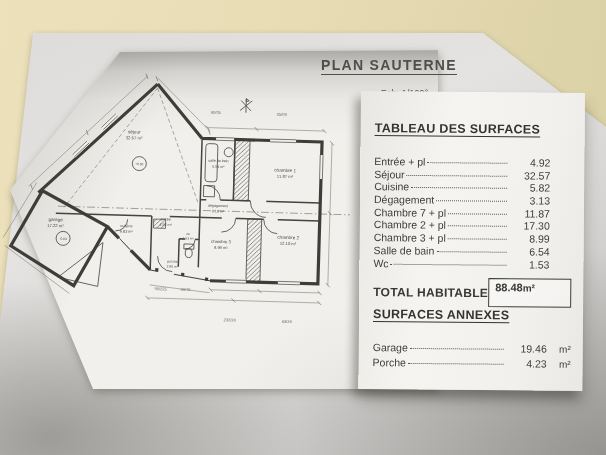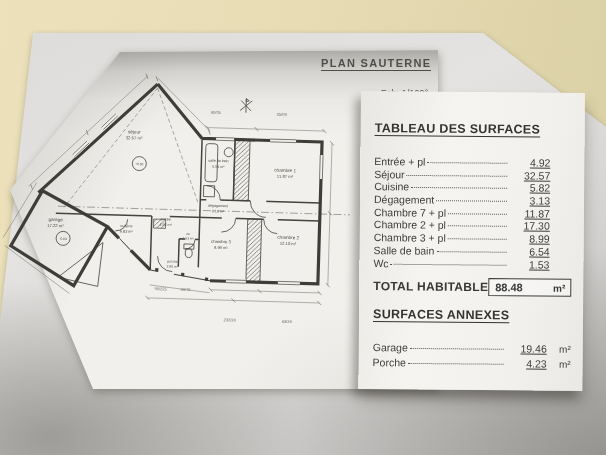"PLAN SAUTERNE" .plan-title { font-size: 11px -> 14px }
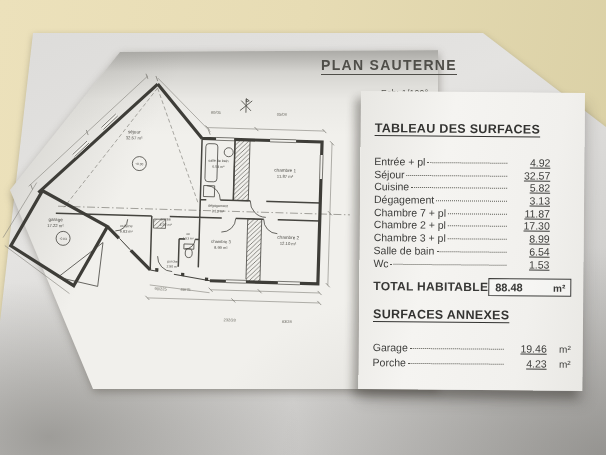"4.92" .trow .val { text-decoration: underline -> none }
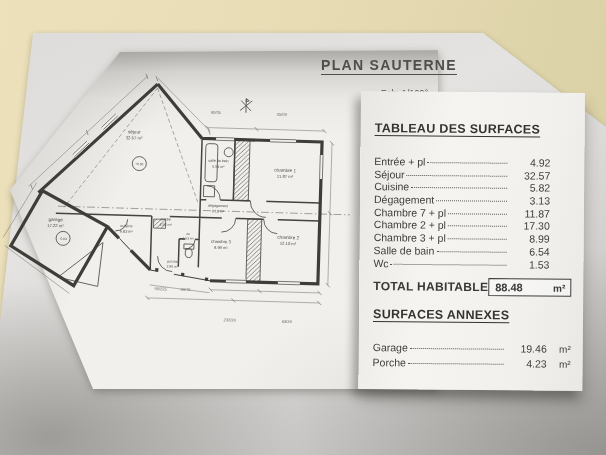"88.48" .total-box { justify-content: space-between -> flex-start; padding: 2px 5px 2px 6px -> 2px 5px 13px 6px }
